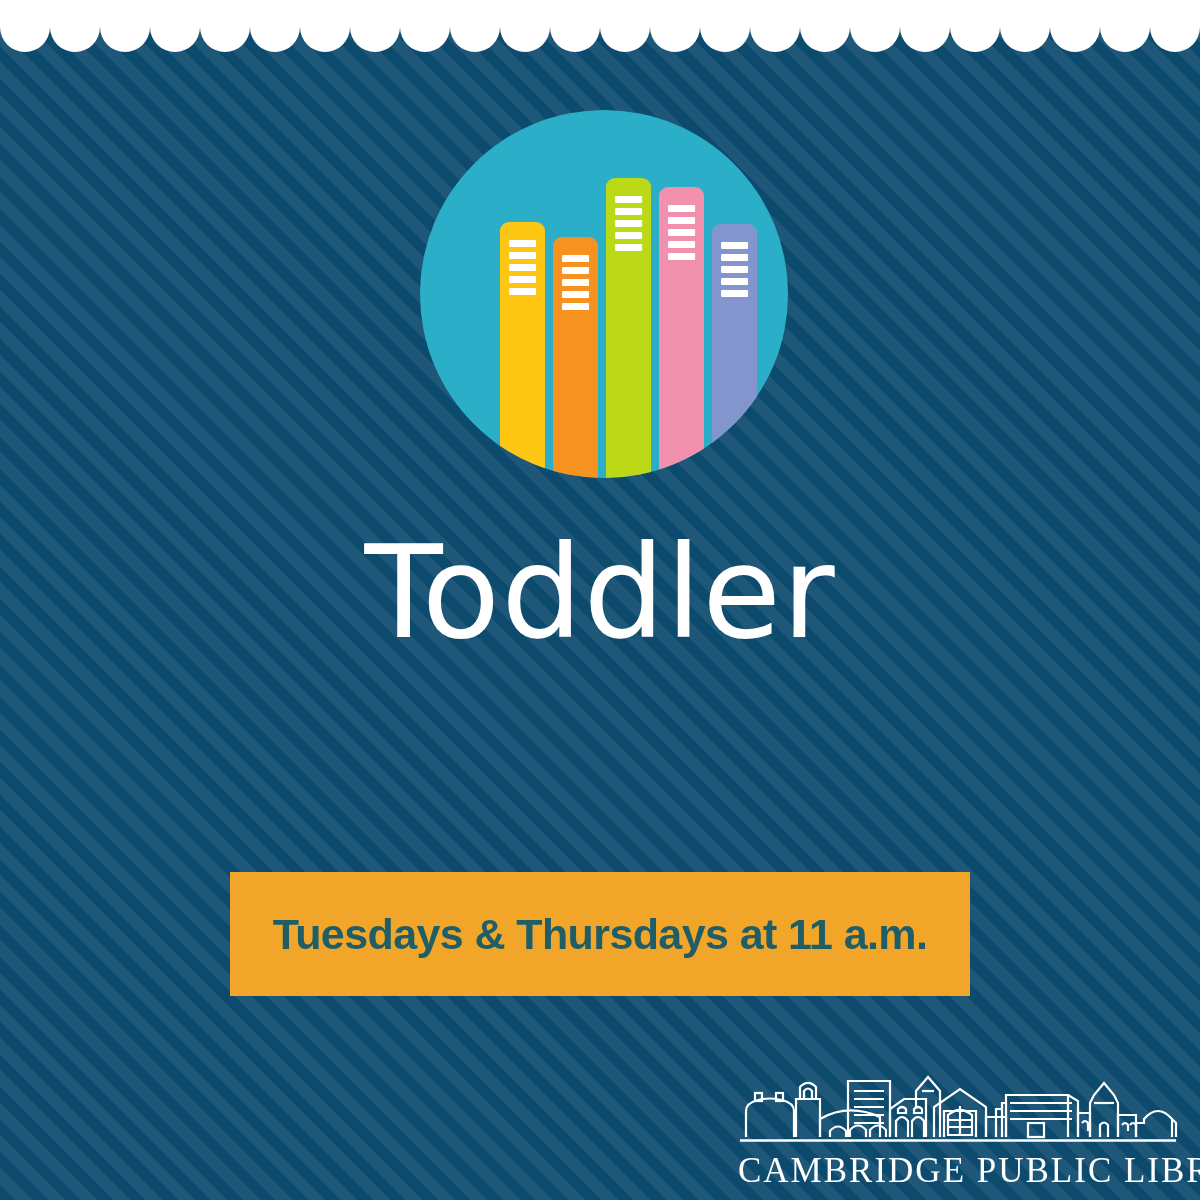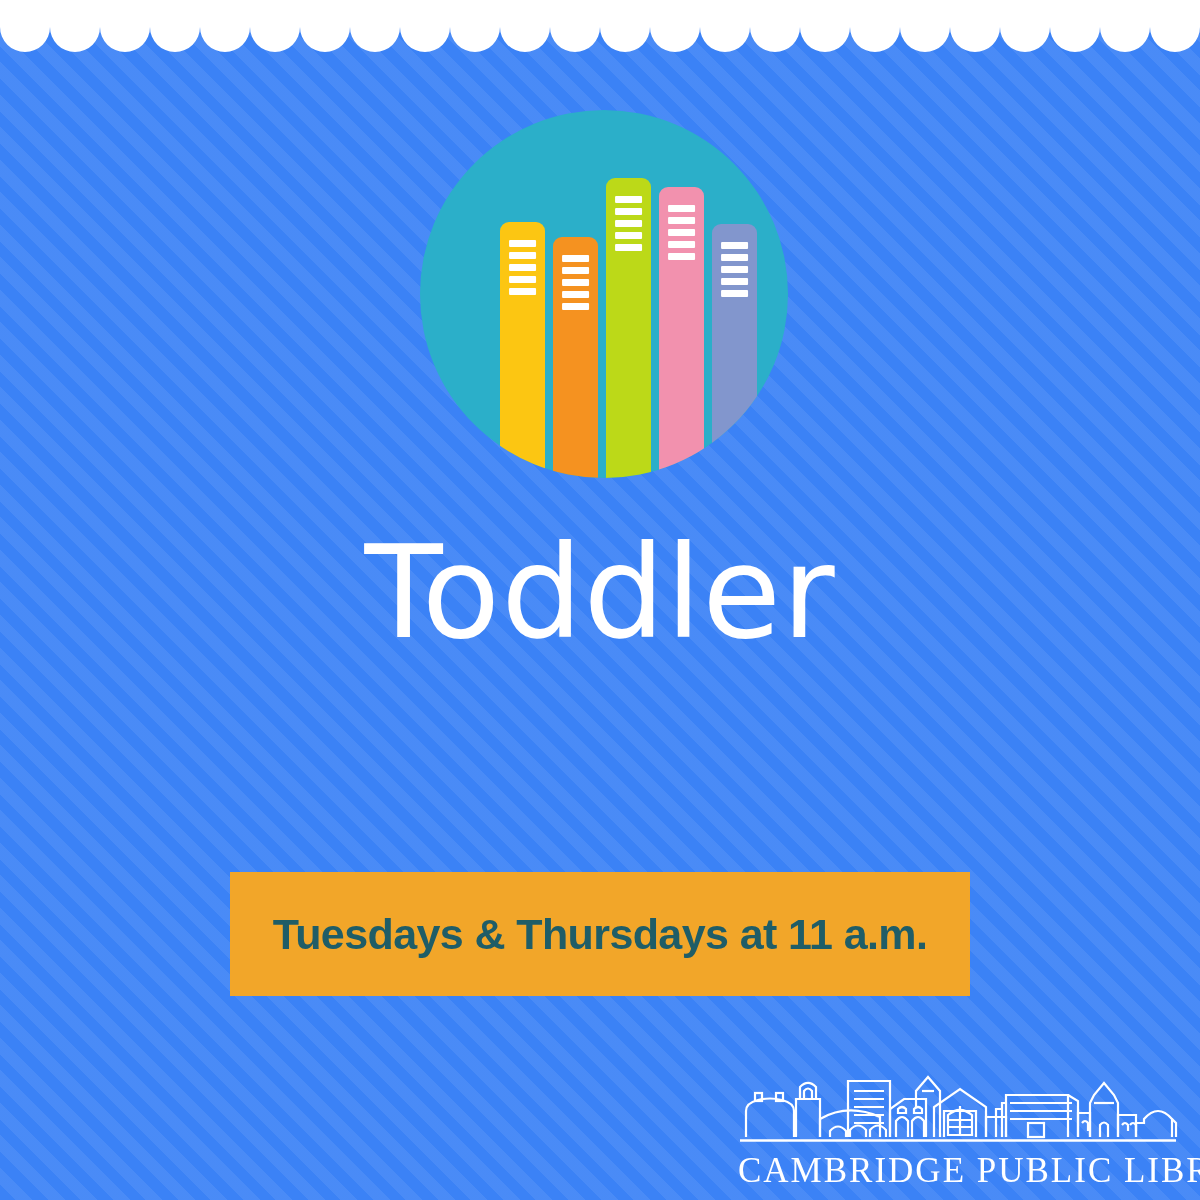"Toddler" div { background: #3b82f6 -> #0c4a6e }
